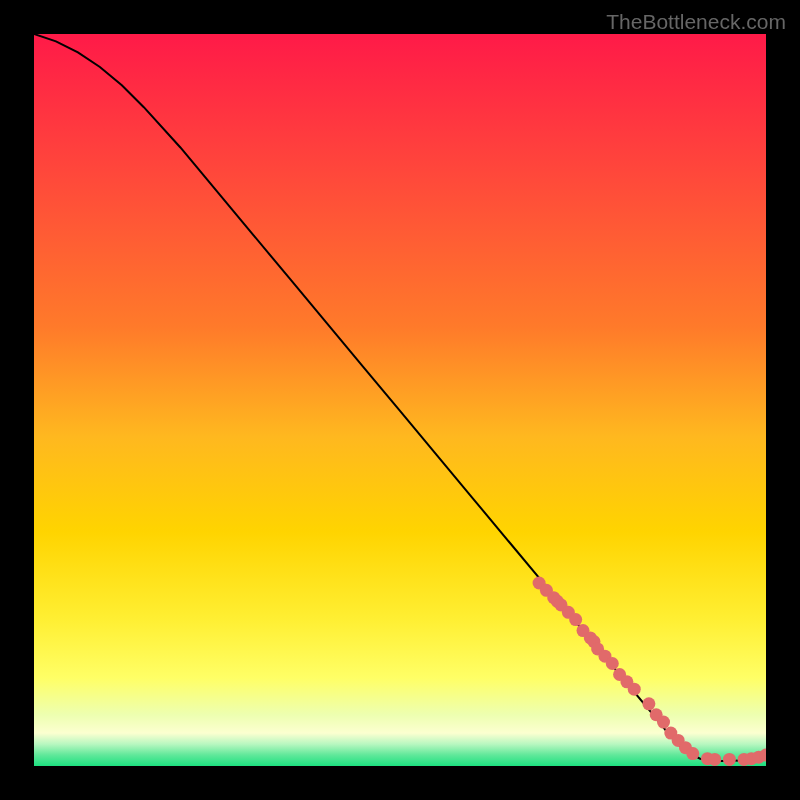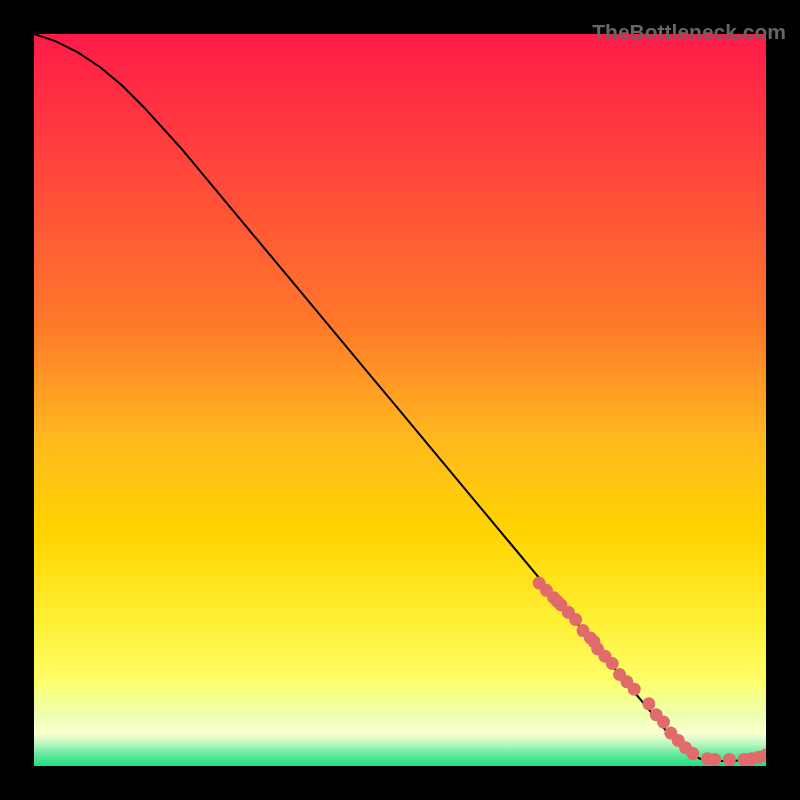"TheBottleneck.com" .watermark { font-weight: bold -> normal; top: 20px -> 10px }
